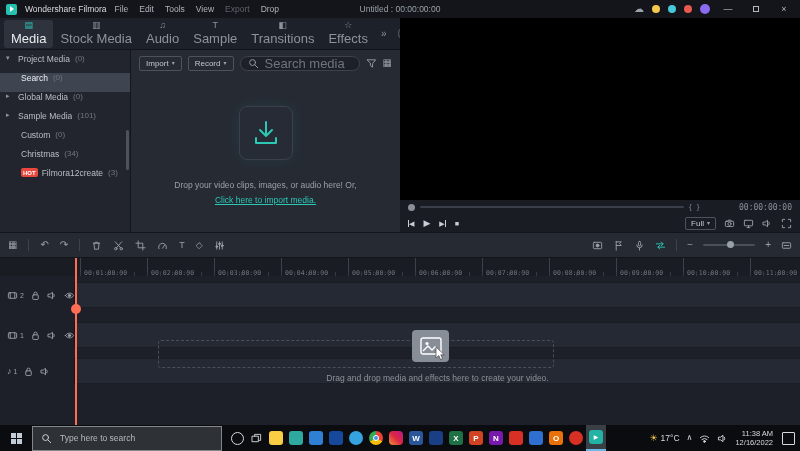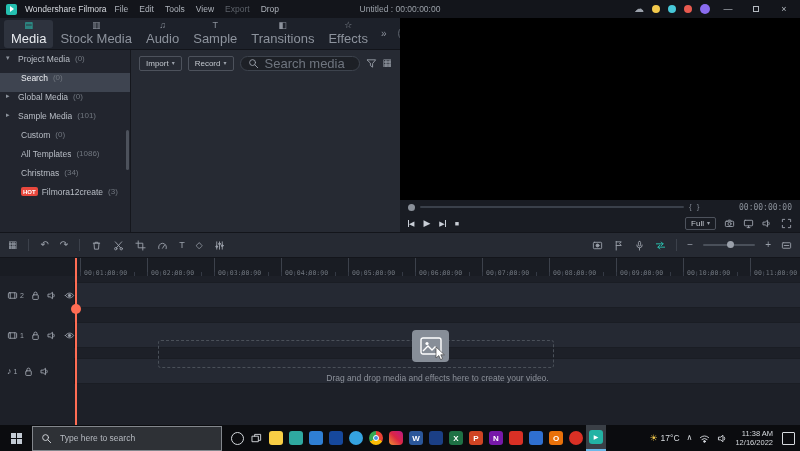"All Templates" div.srow { html: <div> <span>All Templates</span> <span>(1086)</span> </div> -> none }
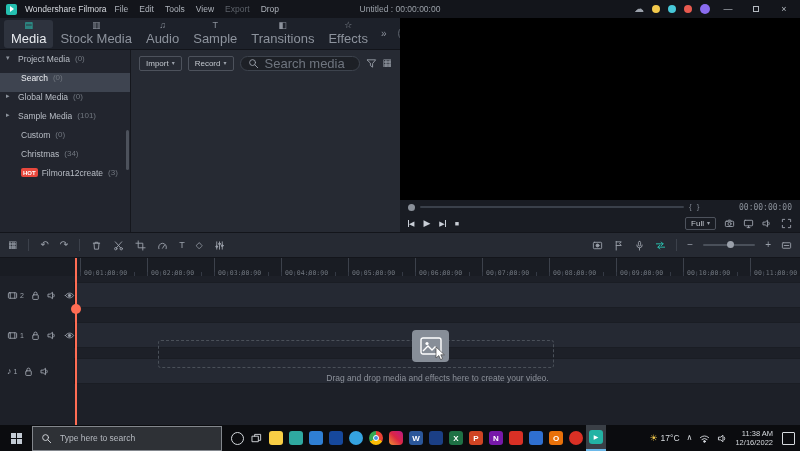"Drop your video clips, images," div.dropzone { html: none -> <div> <div> <svg> <path></path> <path></path> </svg> </div> <div>Drop your video clips, images, or audio here! Or,</div> <a>Click here to import media.</a> </div> }
